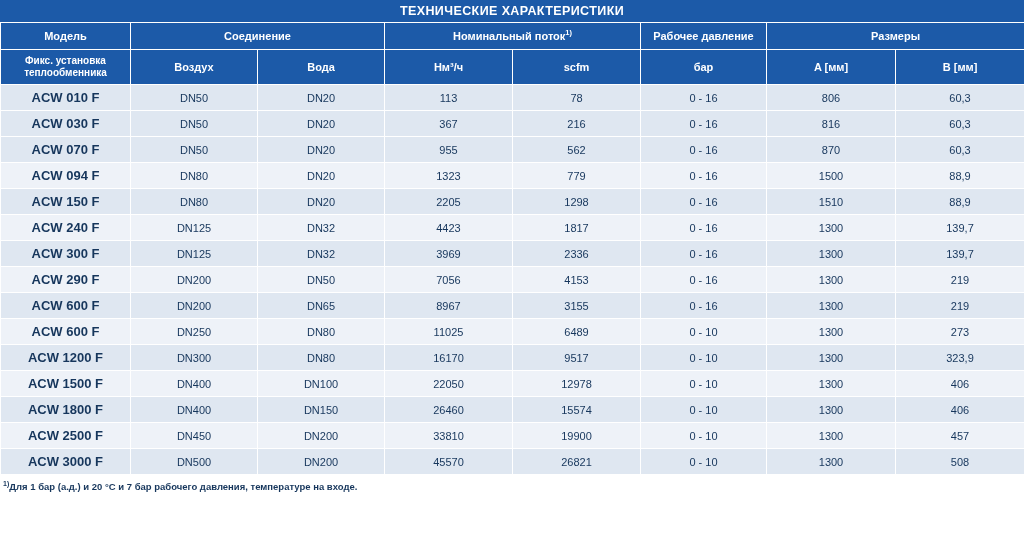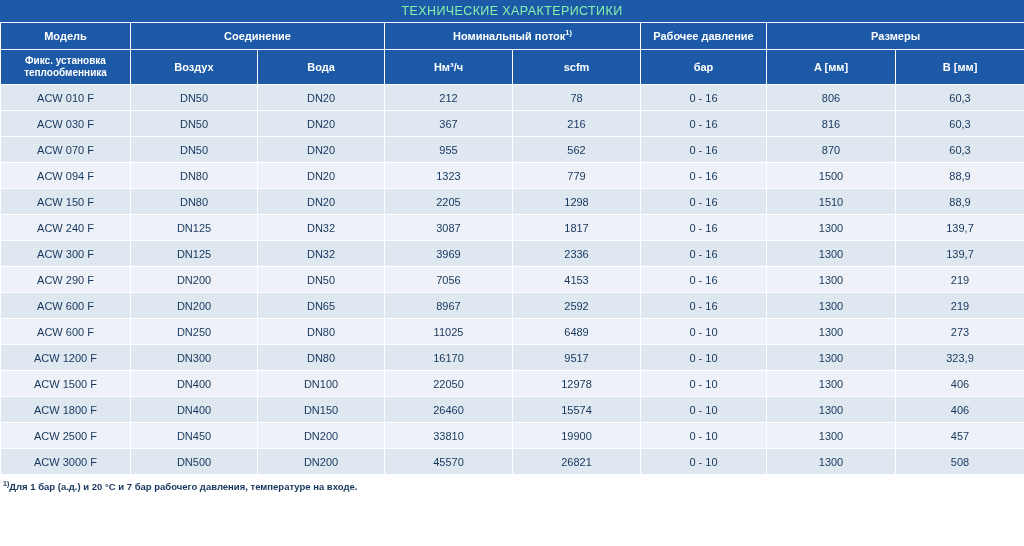"ТЕХНИЧЕСКИЕ ХАРАКТЕРИСТИКИ" .title-bar { color: #86efac -> #ffffff; font-weight: normal -> bold }
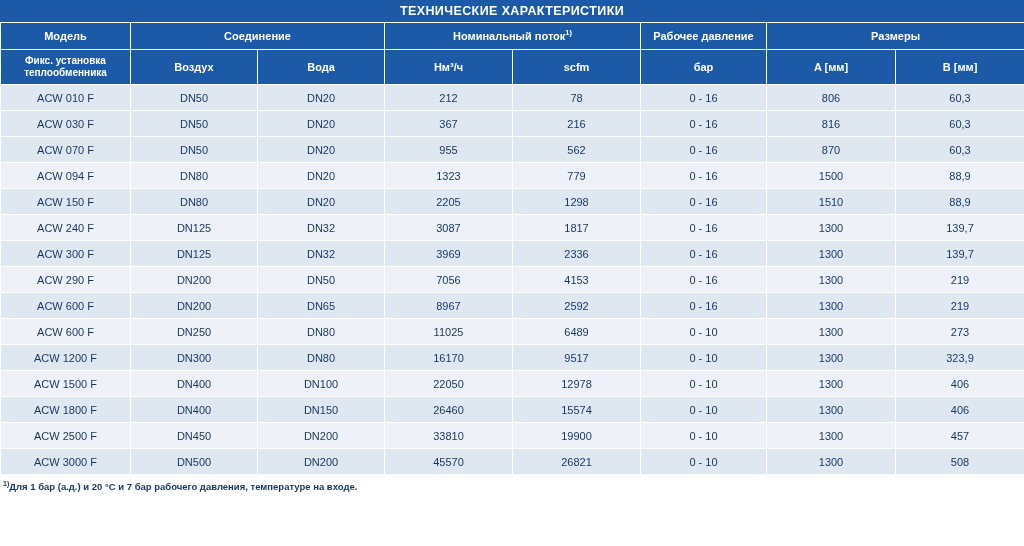"ACW 010 F" tbody td.model { font-size: 11px -> 13px; font-weight: normal -> bold }
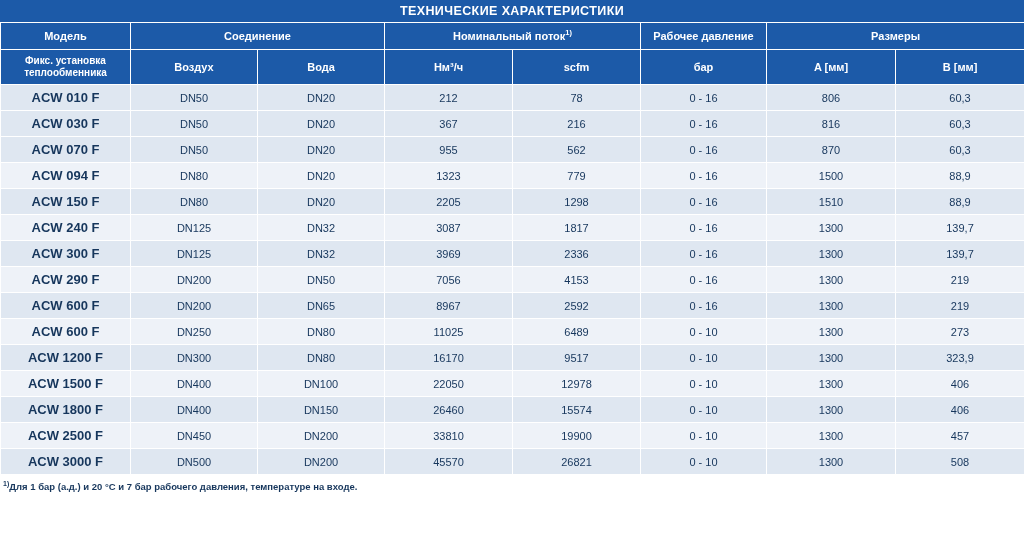"212" td { text: 212 -> 113 }
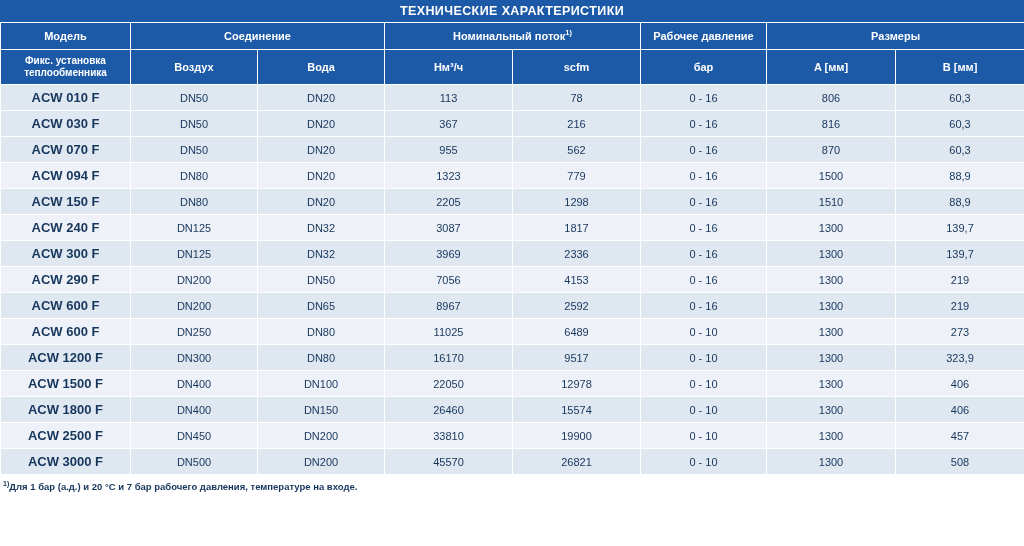"3087" td { text: 3087 -> 4423 }
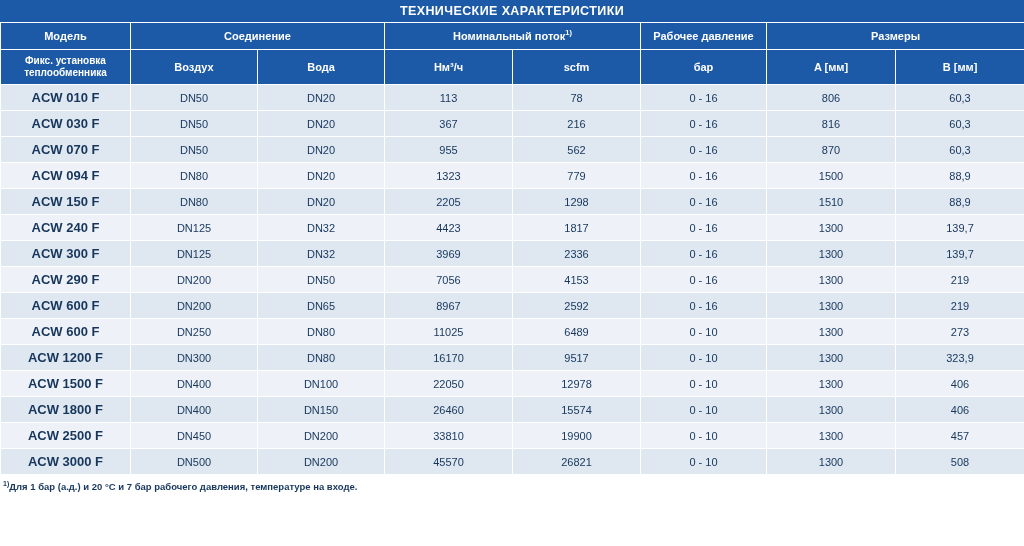"2592" td { text: 2592 -> 3155 }
